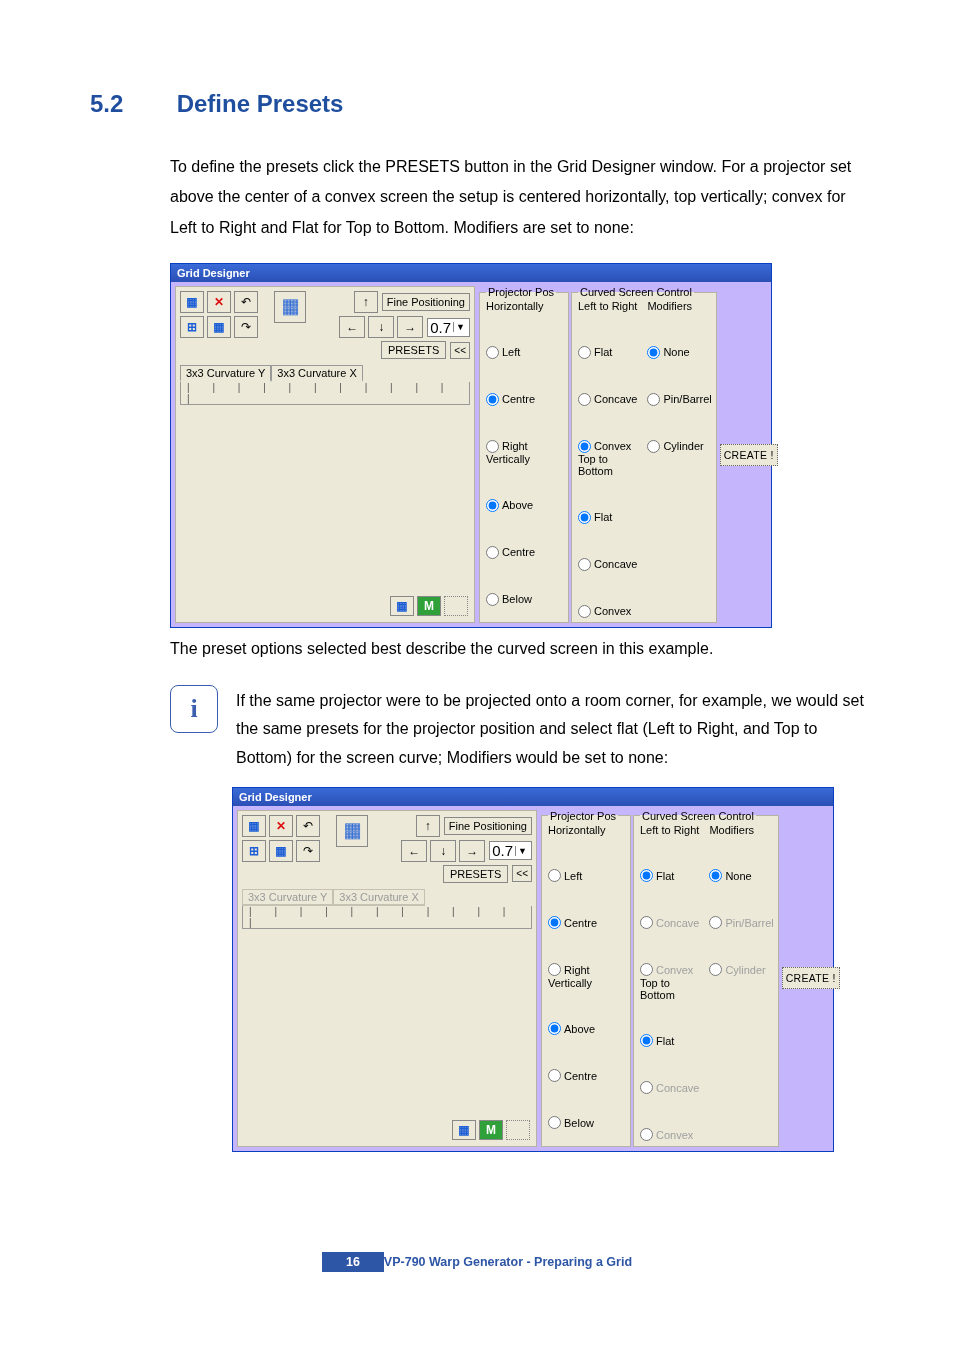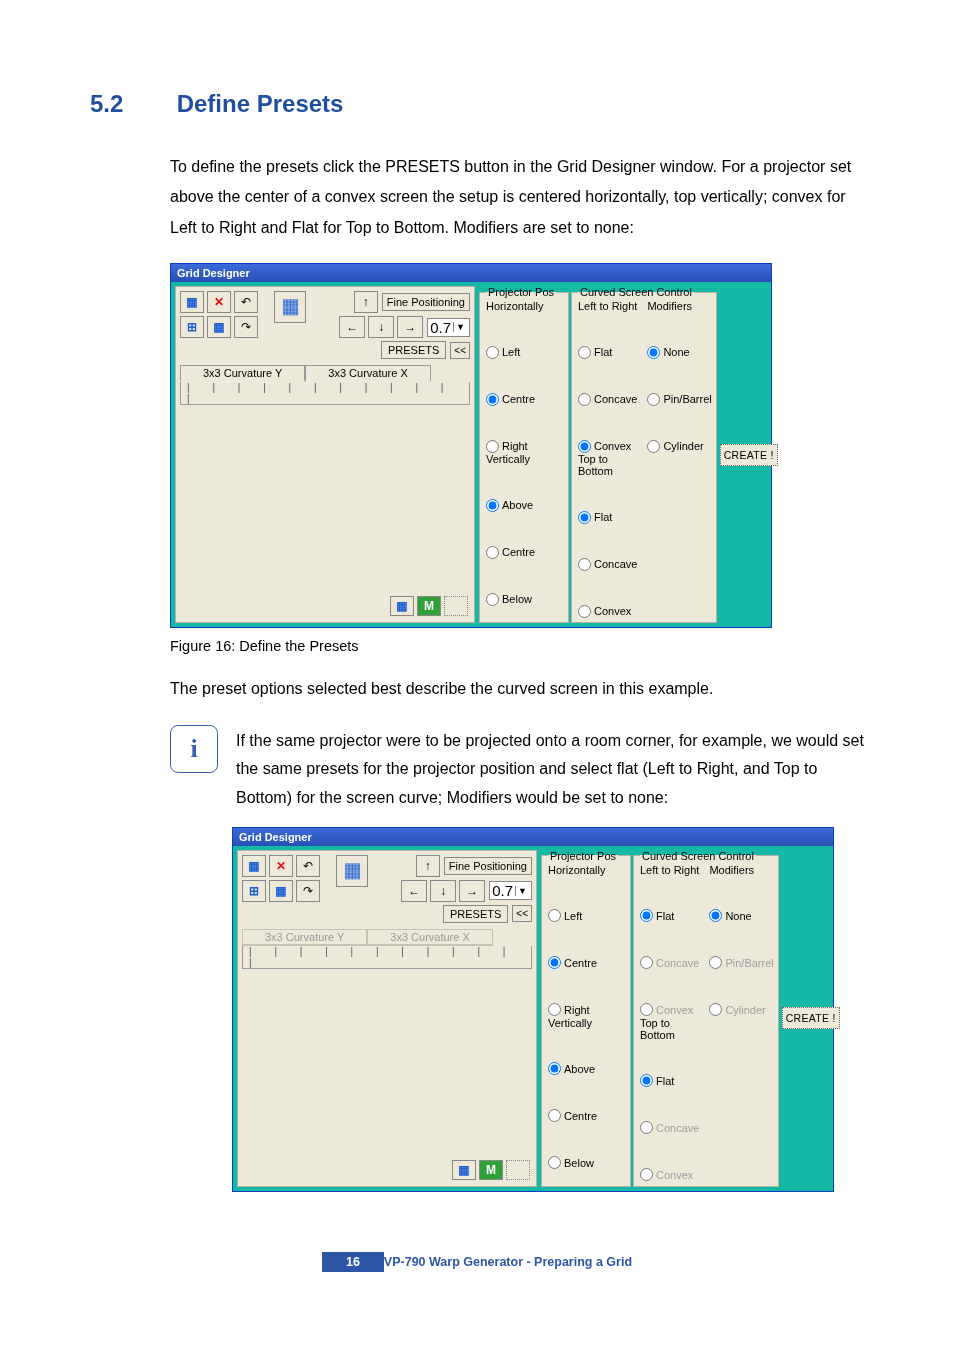"Grid Designer" .gd { background: #14b8a6 -> #c4b5fd }
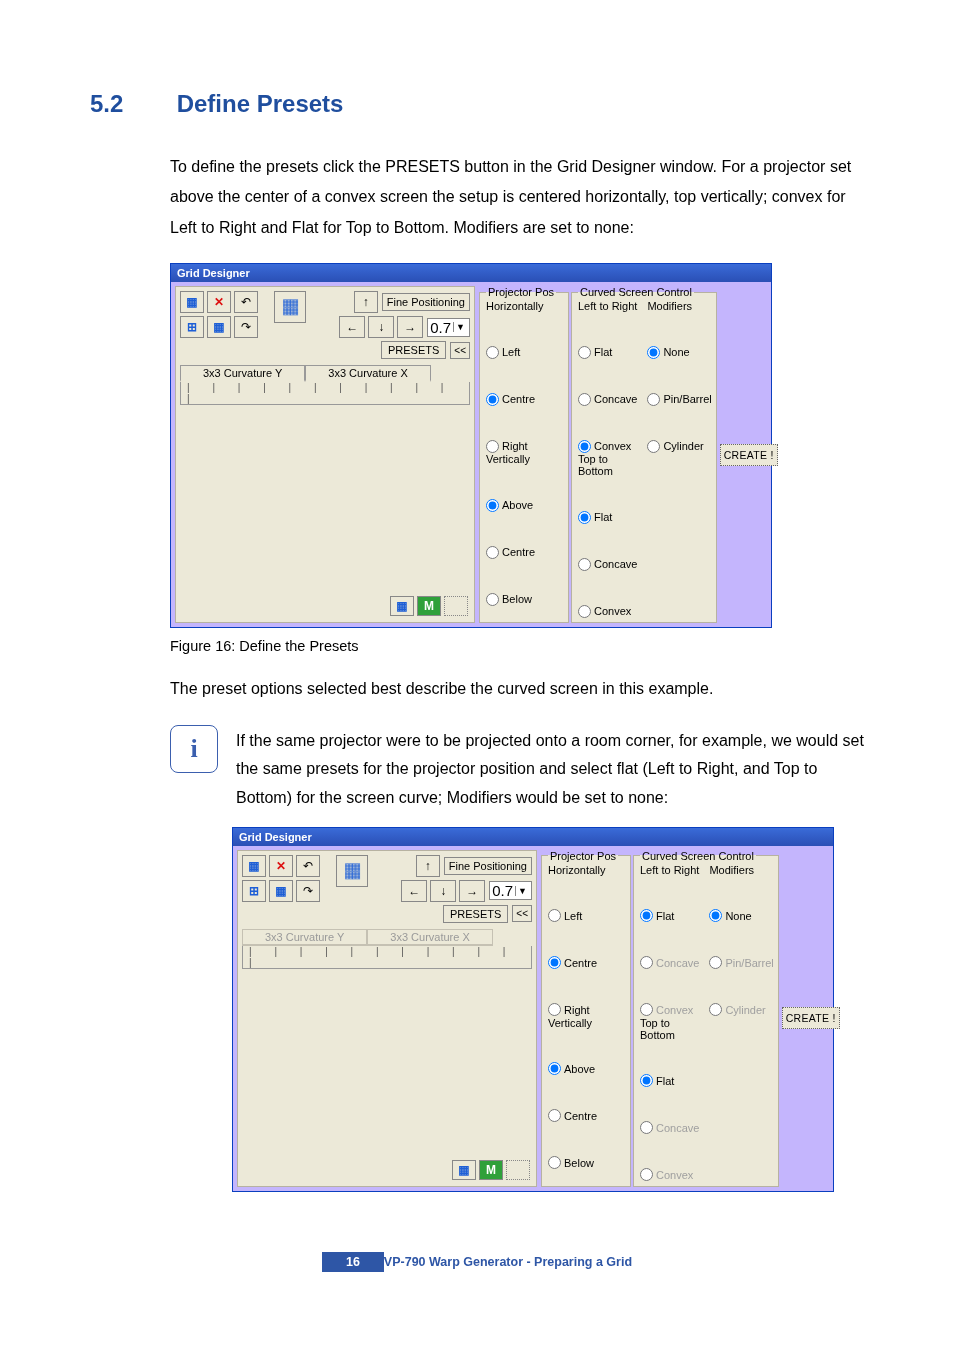"3x3 Curvature Y" .tab { padding: 1px 22px -> 1px 5px }
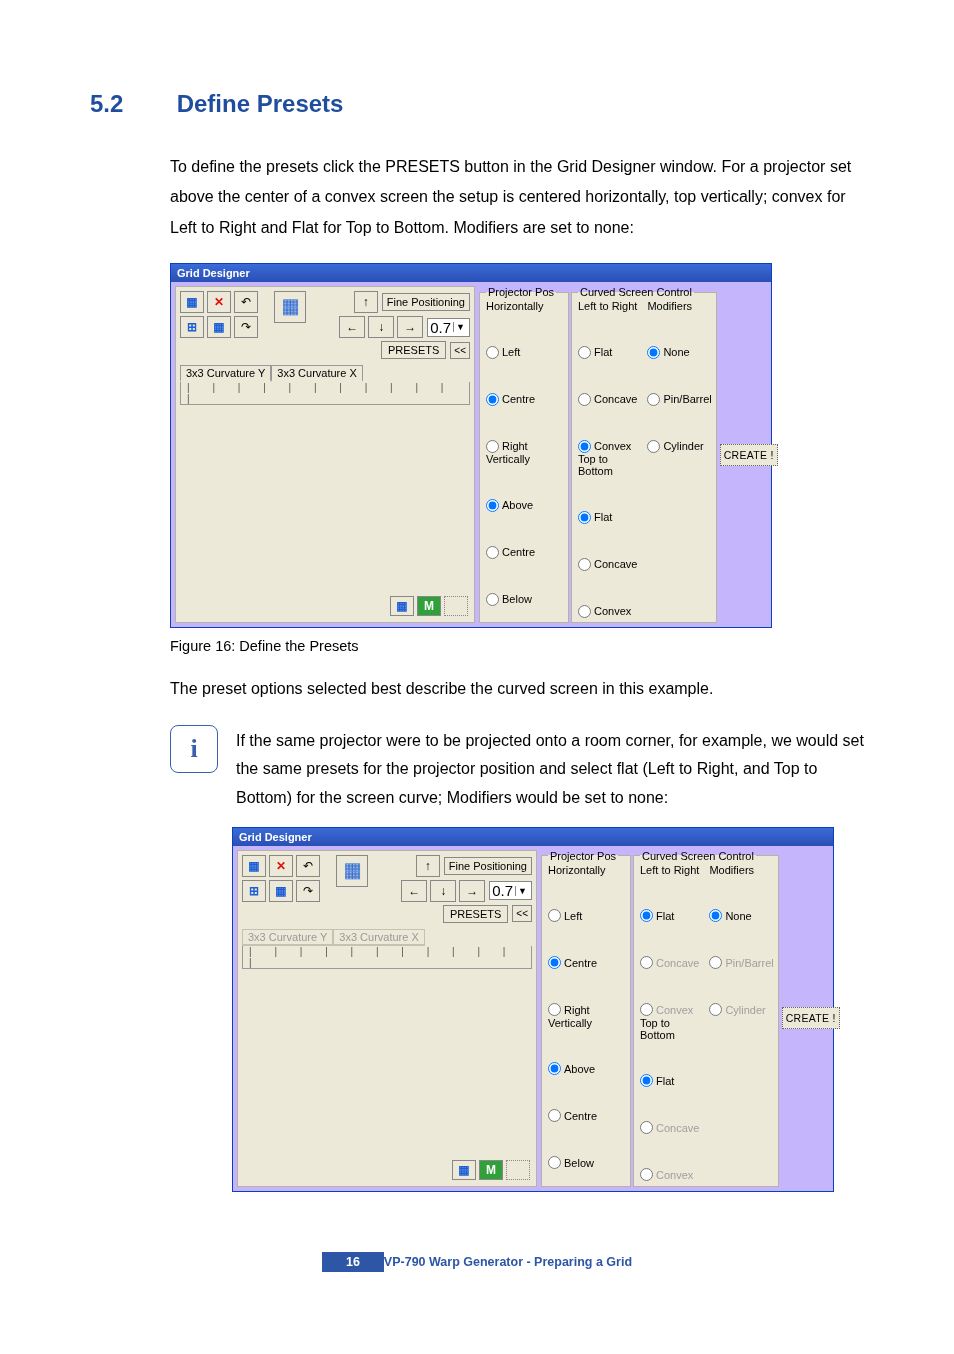"Figure 16: Define the Presets" div.caption { html: <div>Figure 16: Define the Presets</div> -> none }
